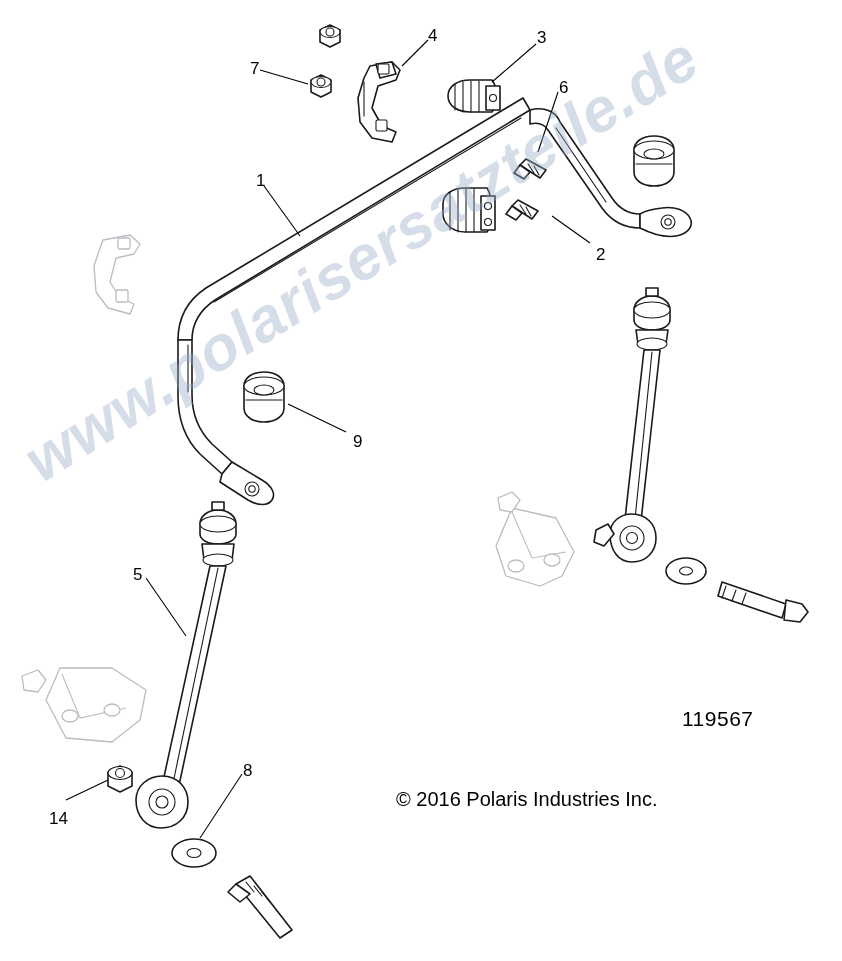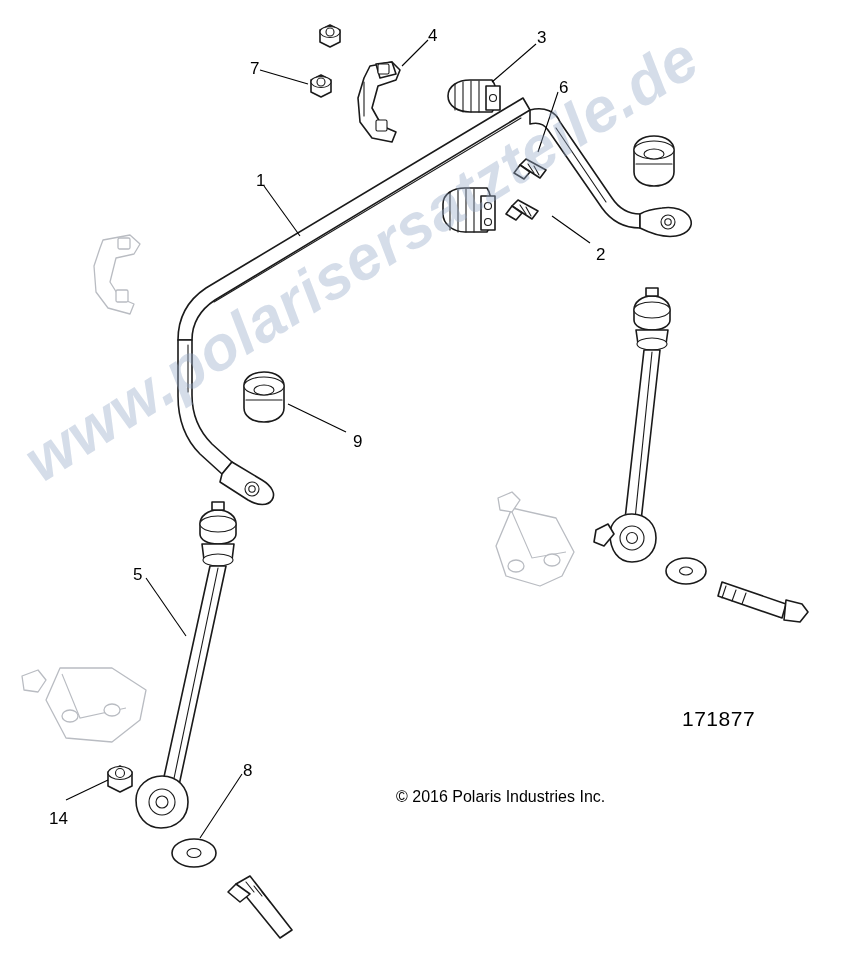"171877" div.part-number { text: 171877 -> 119567 }
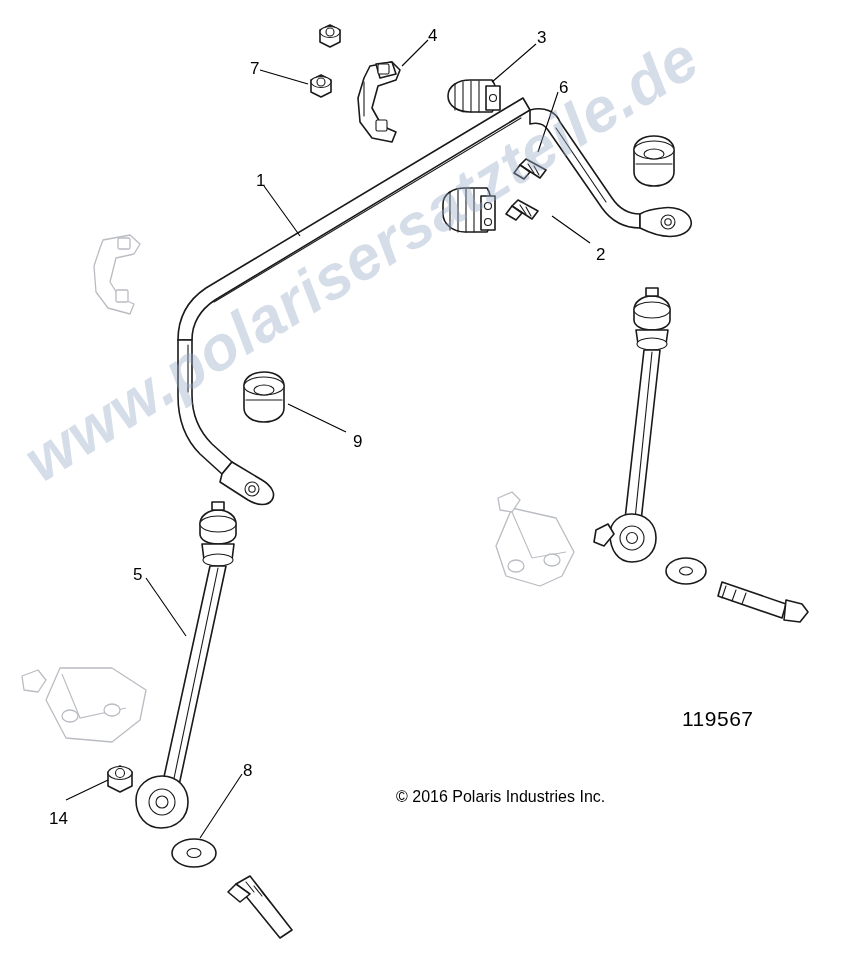"© 2016 Polaris Industries Inc." .copyright { font-size: 16px -> 20px }
